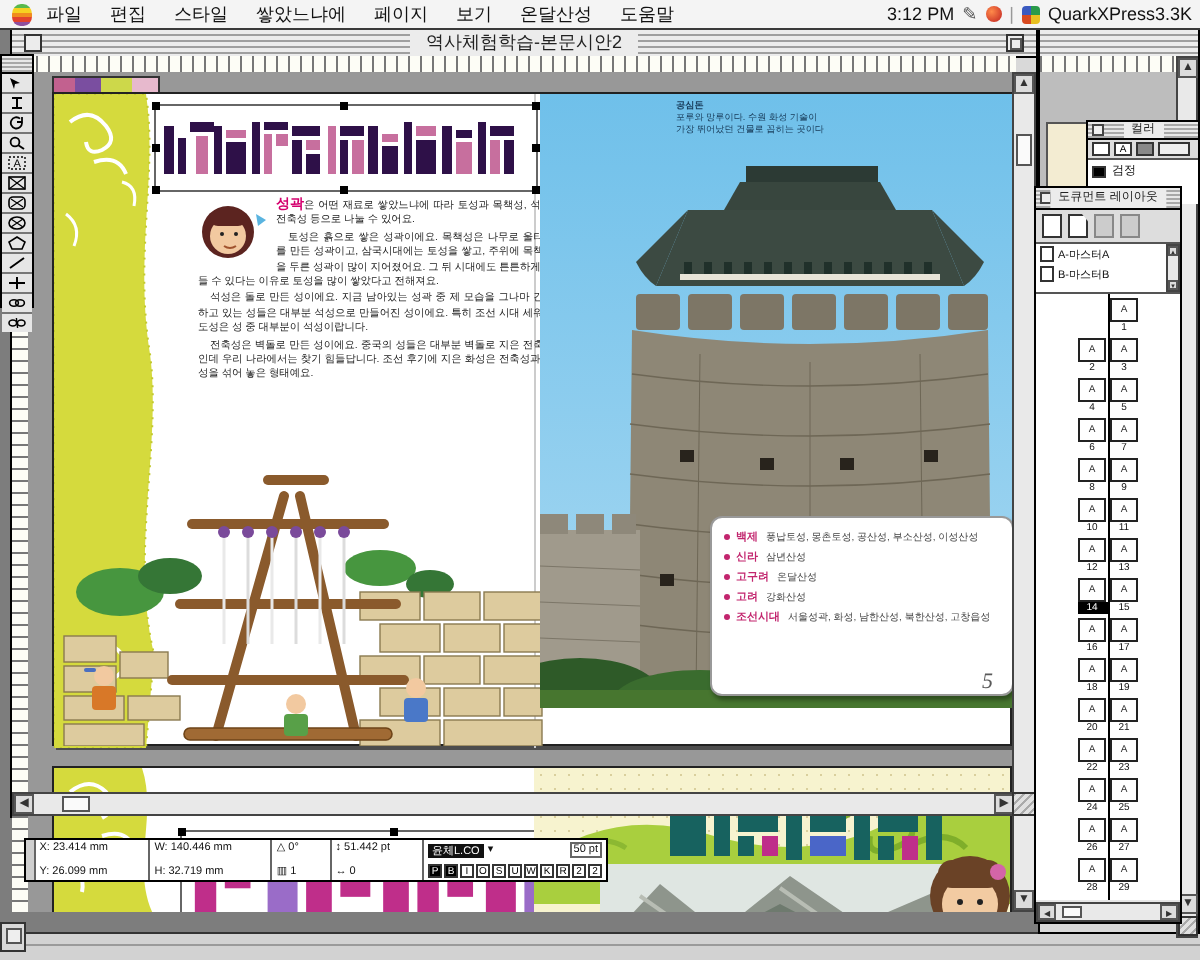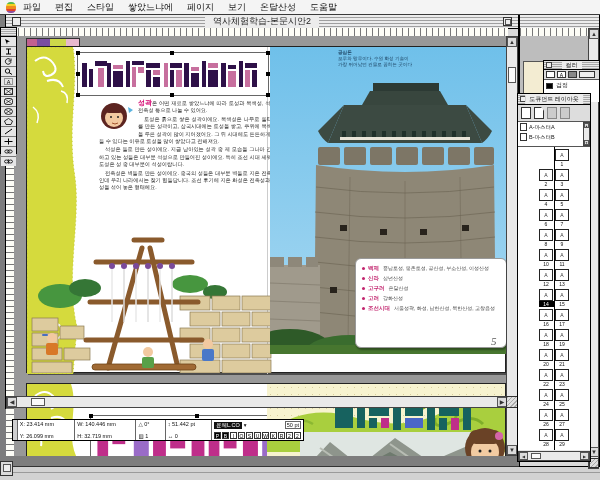"3:12 PM" span.mb-right { html: none -> <span> <span>3:12 PM</span> <span>✎</span> <span></span> <span>|</span> <span></span> <span>QuarkXPress3.3K</span> </span> }
